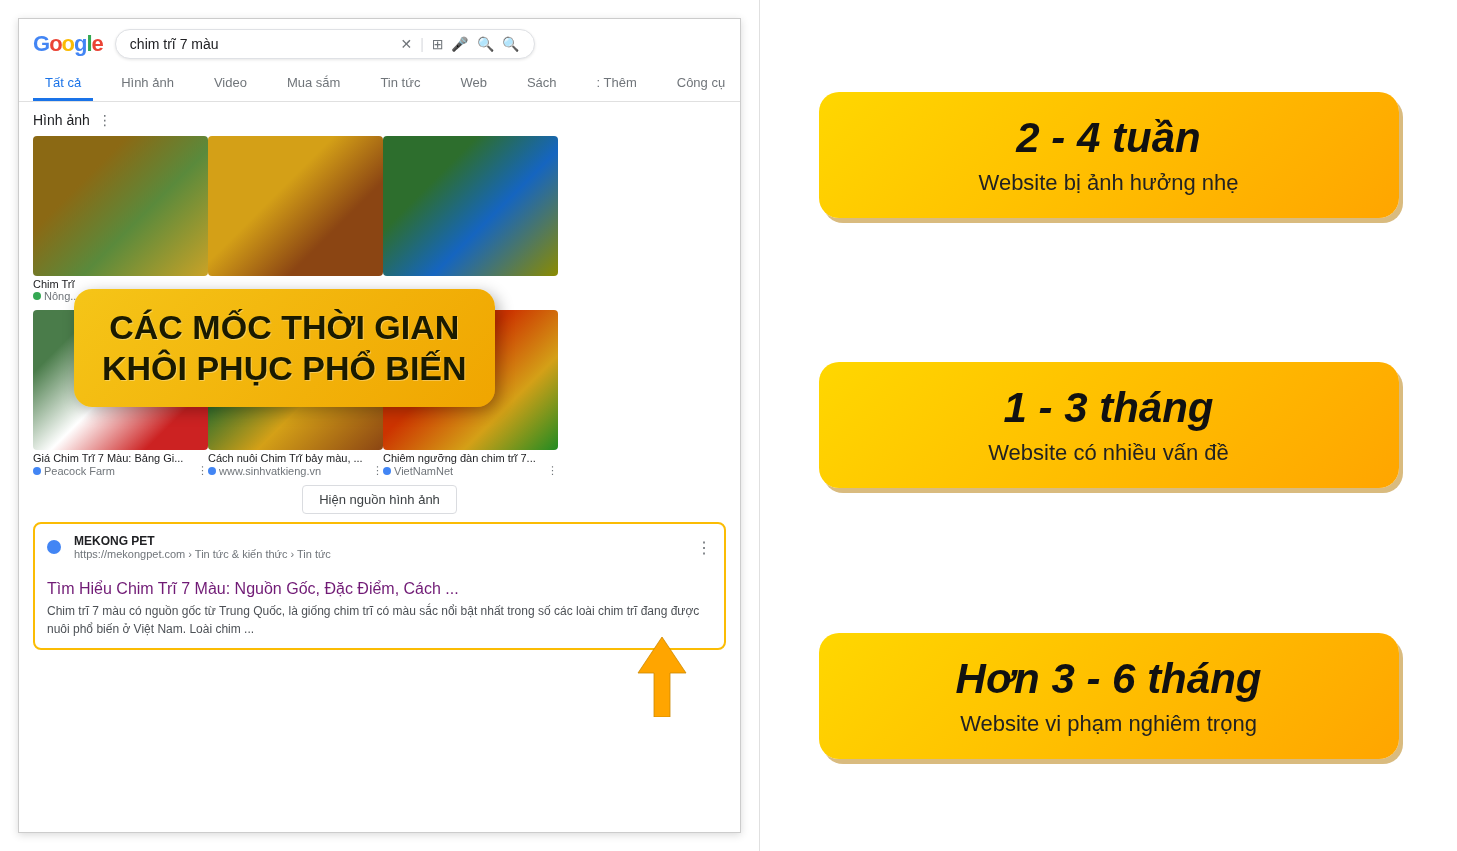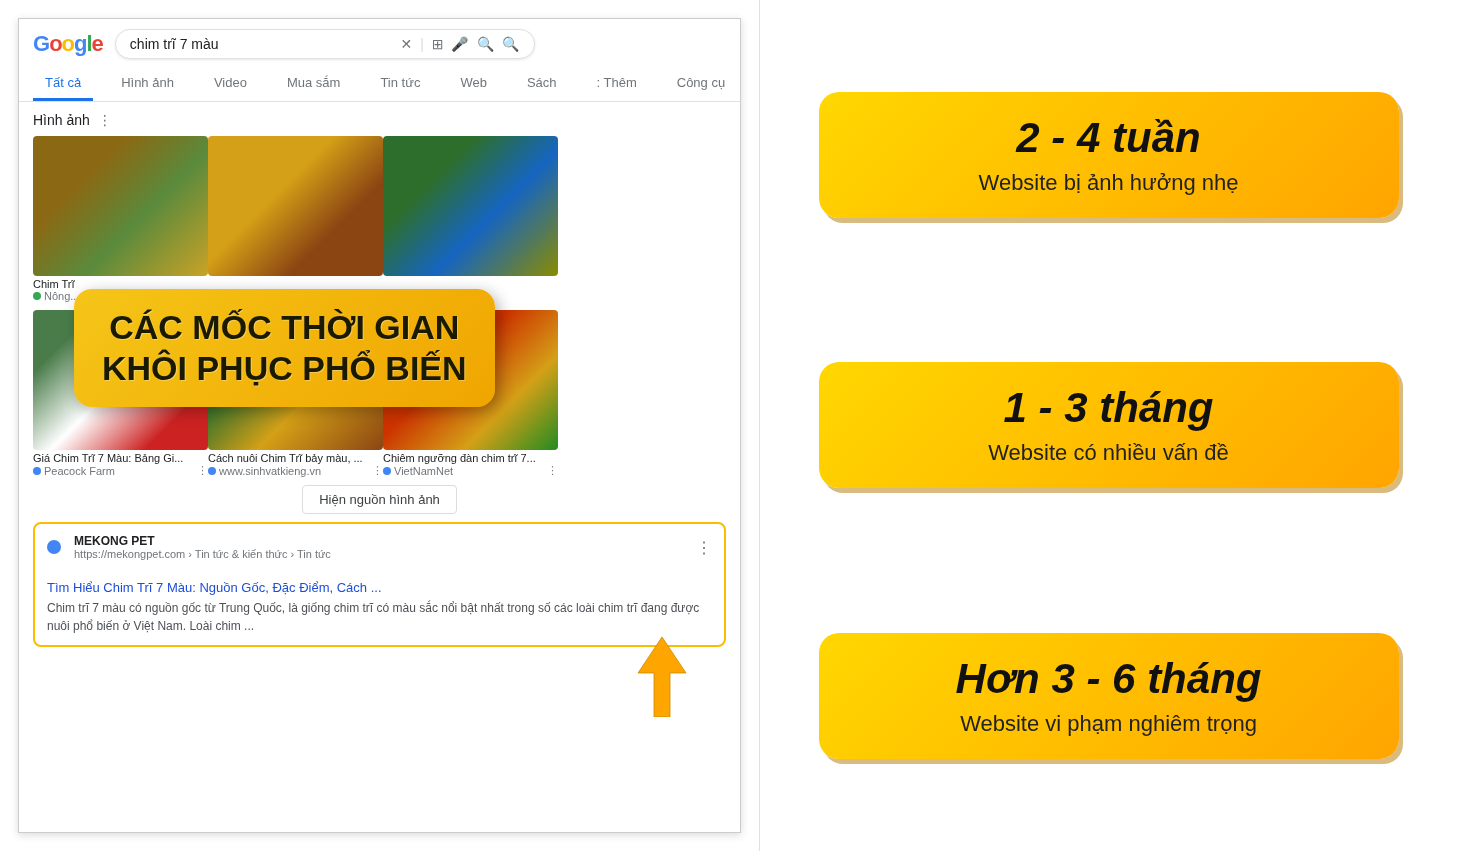"Tìm Hiểu Chim Trĩ 7" .result-title { color: #1d4ed8 -> #701a75; font-size: 13px -> 16px }
